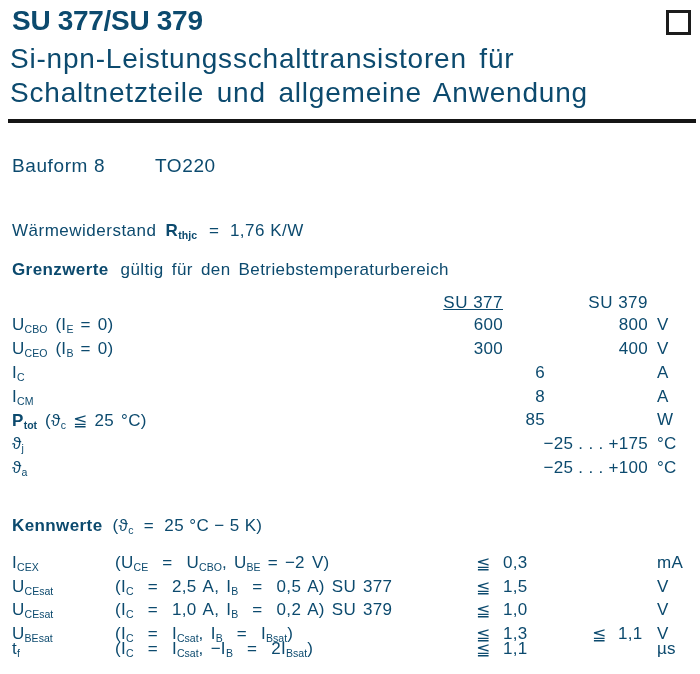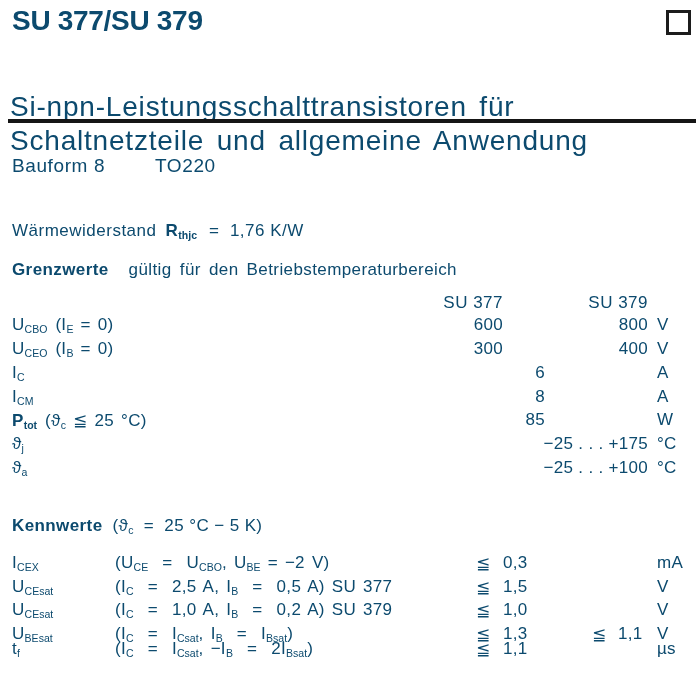"Si-npn-Leistungsschalttransistoren für" .subtitle { margin-top: 48px -> none }
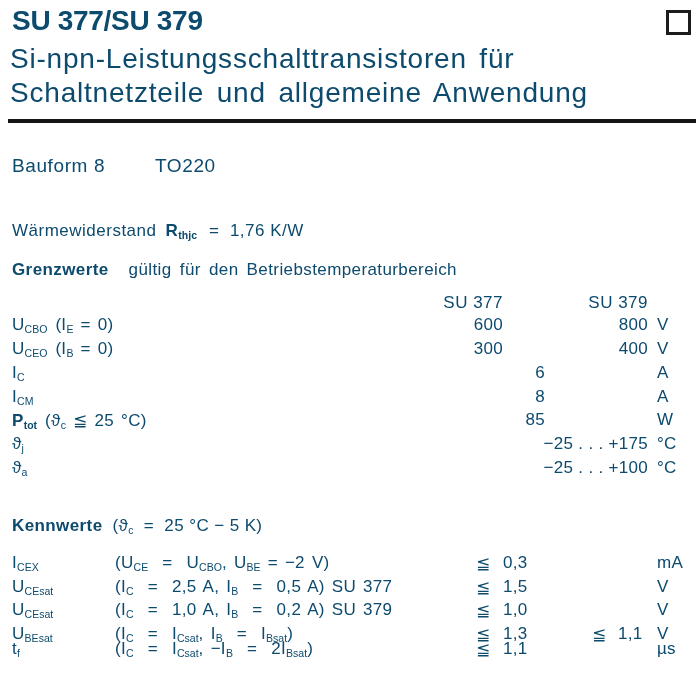"gültig für den Betriebstemperaturbereich" .g-head .rest { margin-left: 20px -> 12px }
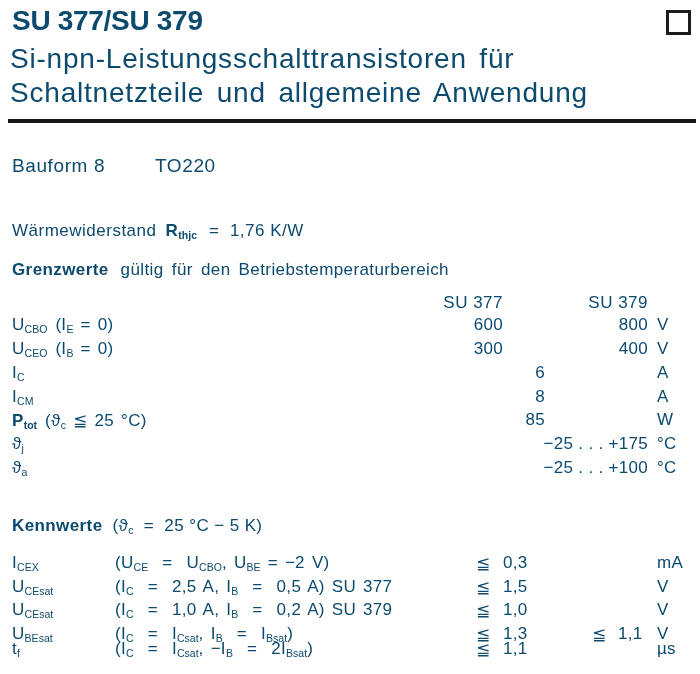"SU 377" .h1 { text-decoration: none -> underline }
